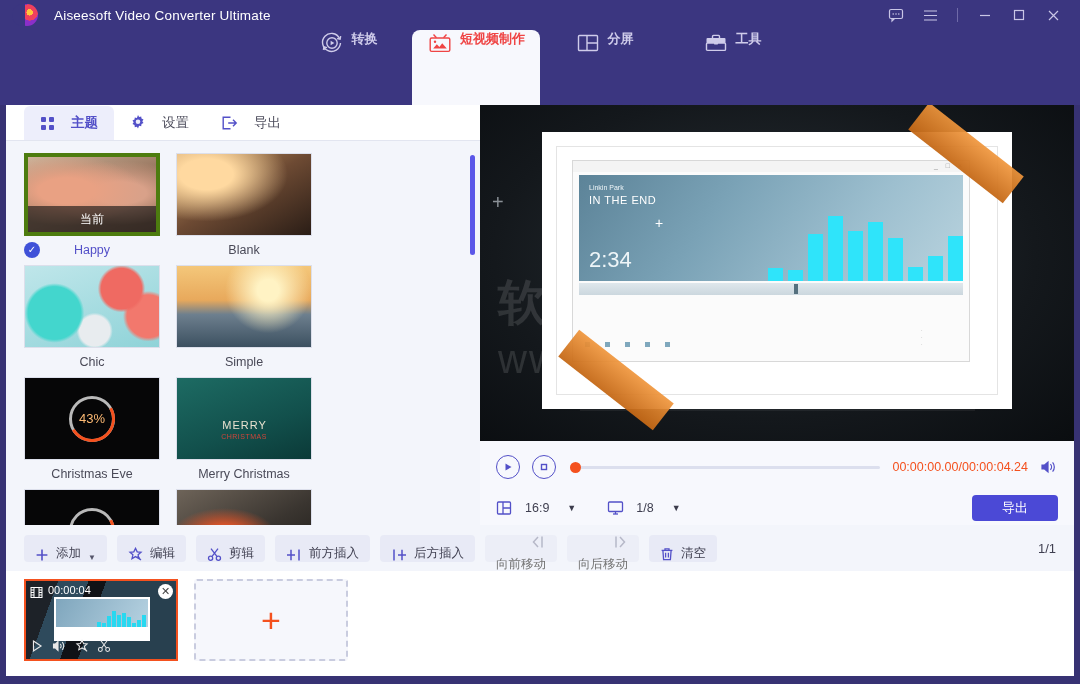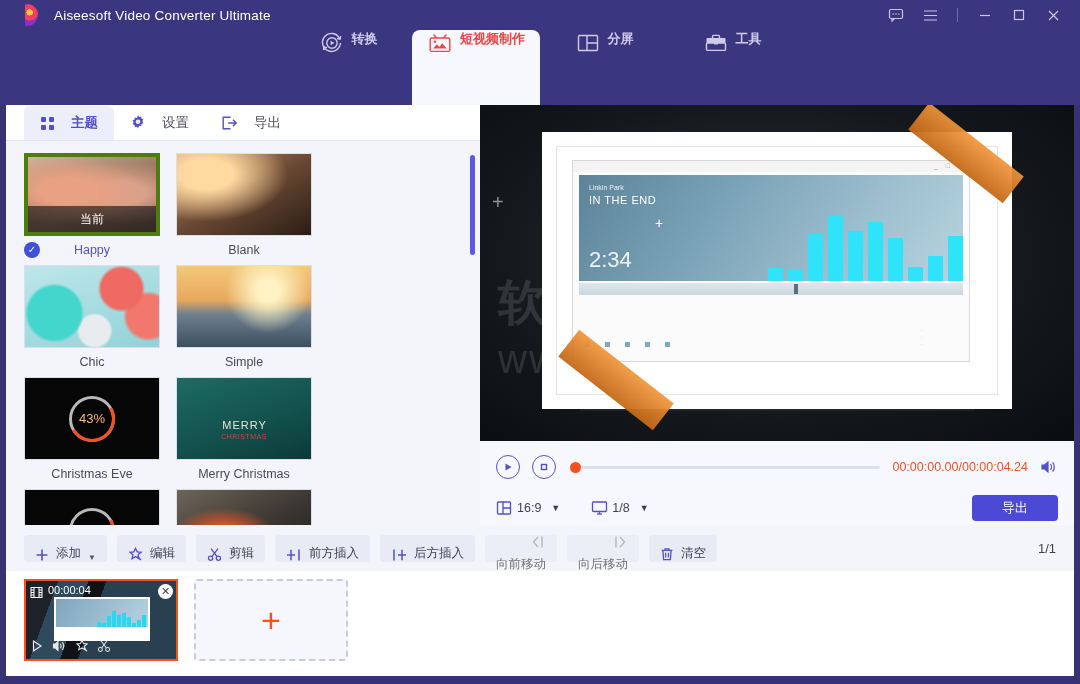"16:9" .pill { gap: 4px -> 12px }
